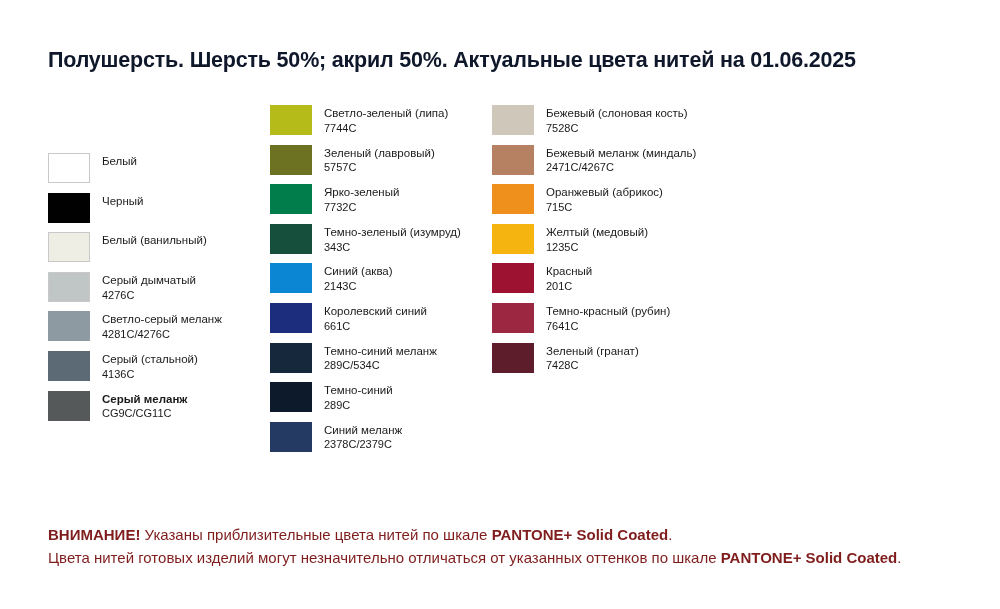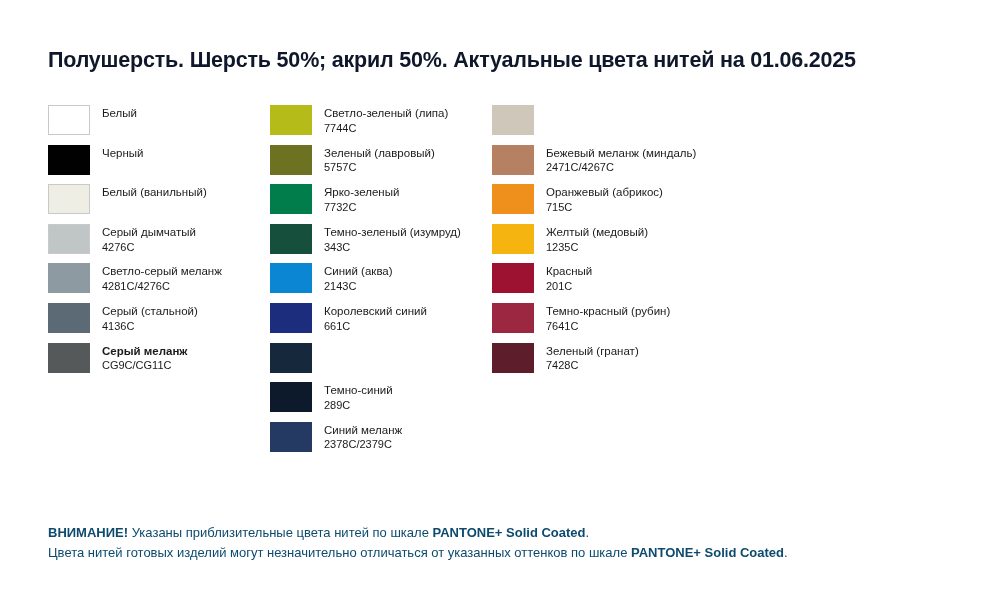"Бежевый (слоновая кость)" div.labels { html: none -> <div> <div>Бежевый (слоновая кость)</div> <div>7528C</div> </div> }
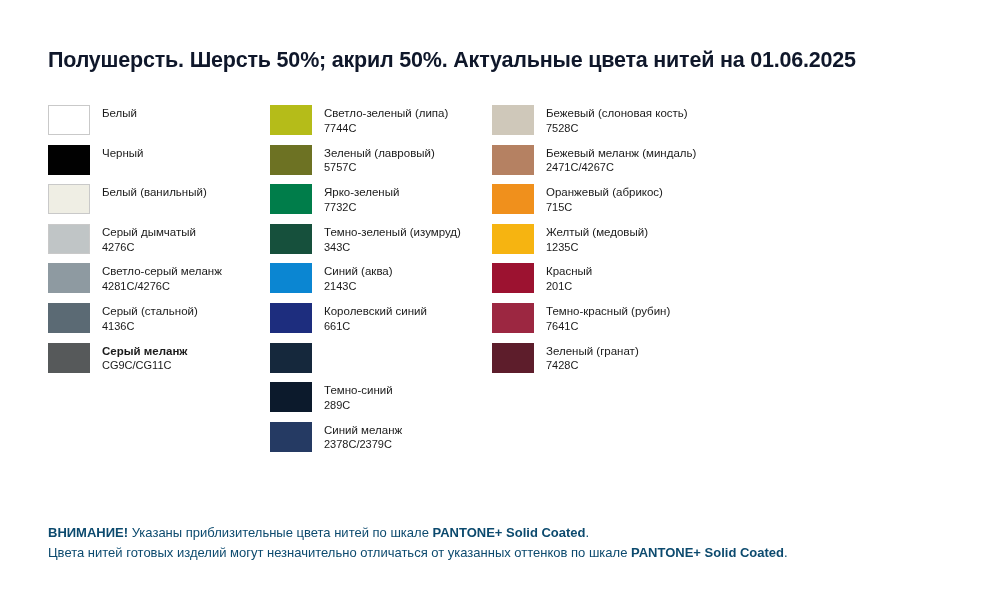"Белый" .col-1 { margin-top: none -> 48px }
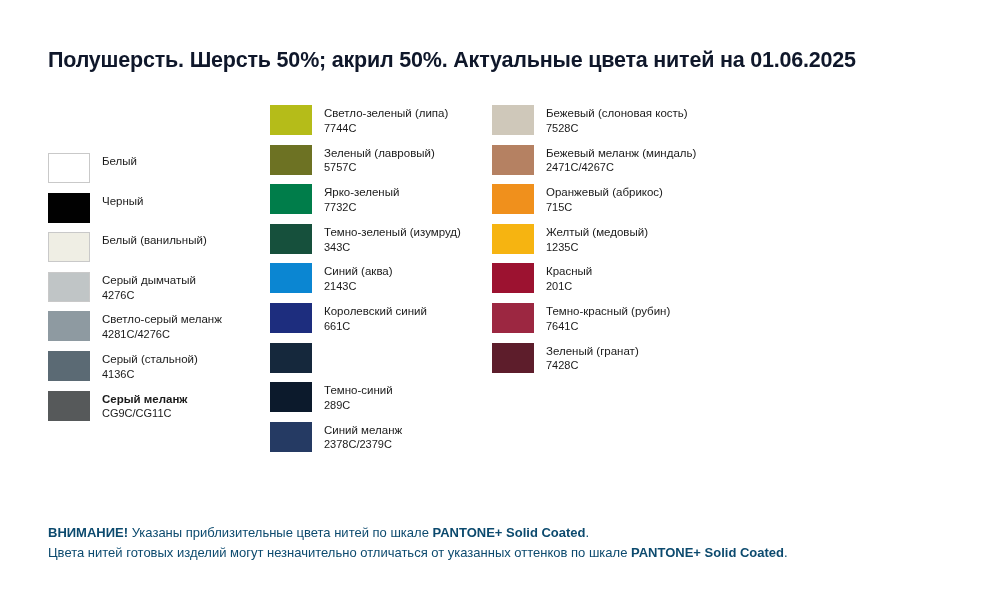"Темно-синий меланж" div.labels { html: none -> <div> <div>Темно-синий меланж</div> <div>289C/534C</div> </div> }
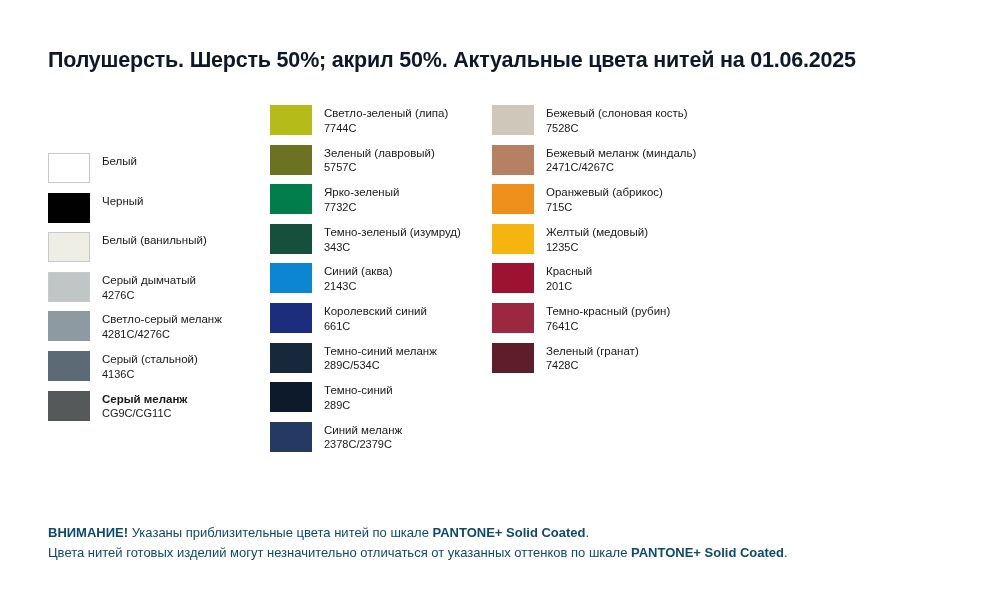"ВНИМАНИЕ! Указаны приблизительные цвета" .footer-line { color: #0c4a6e -> #7f1d1d; font-size: 13px -> 15px }
